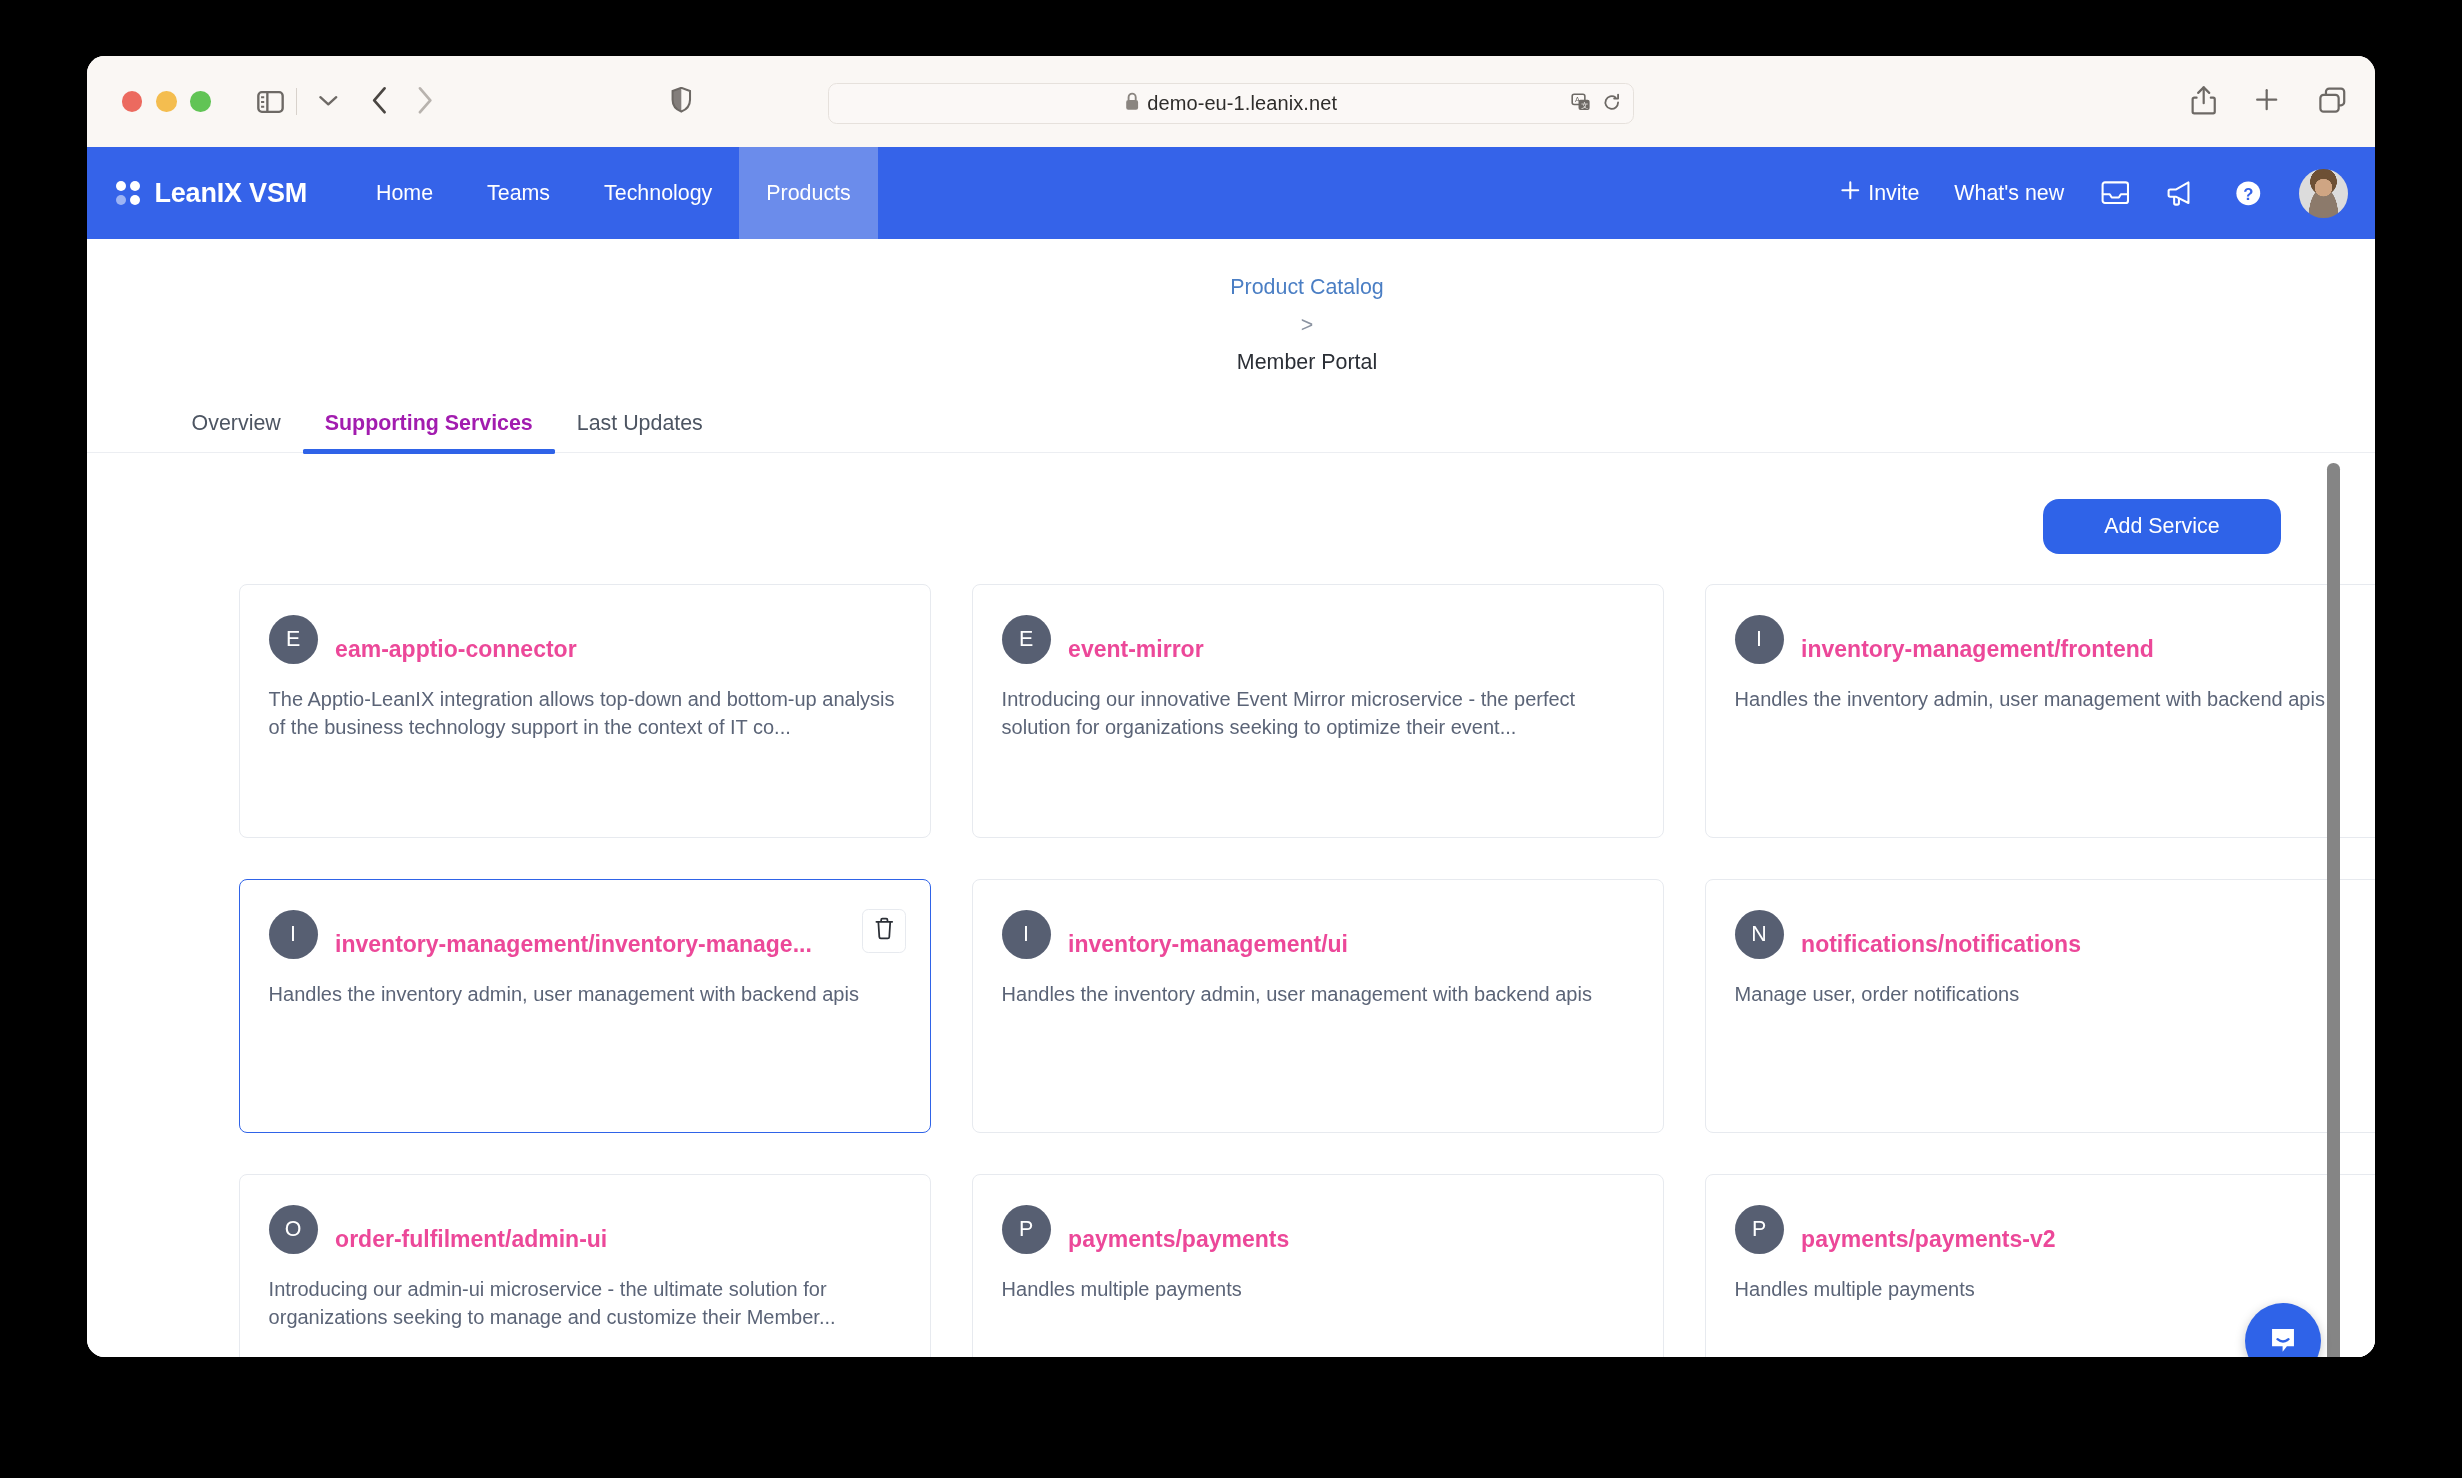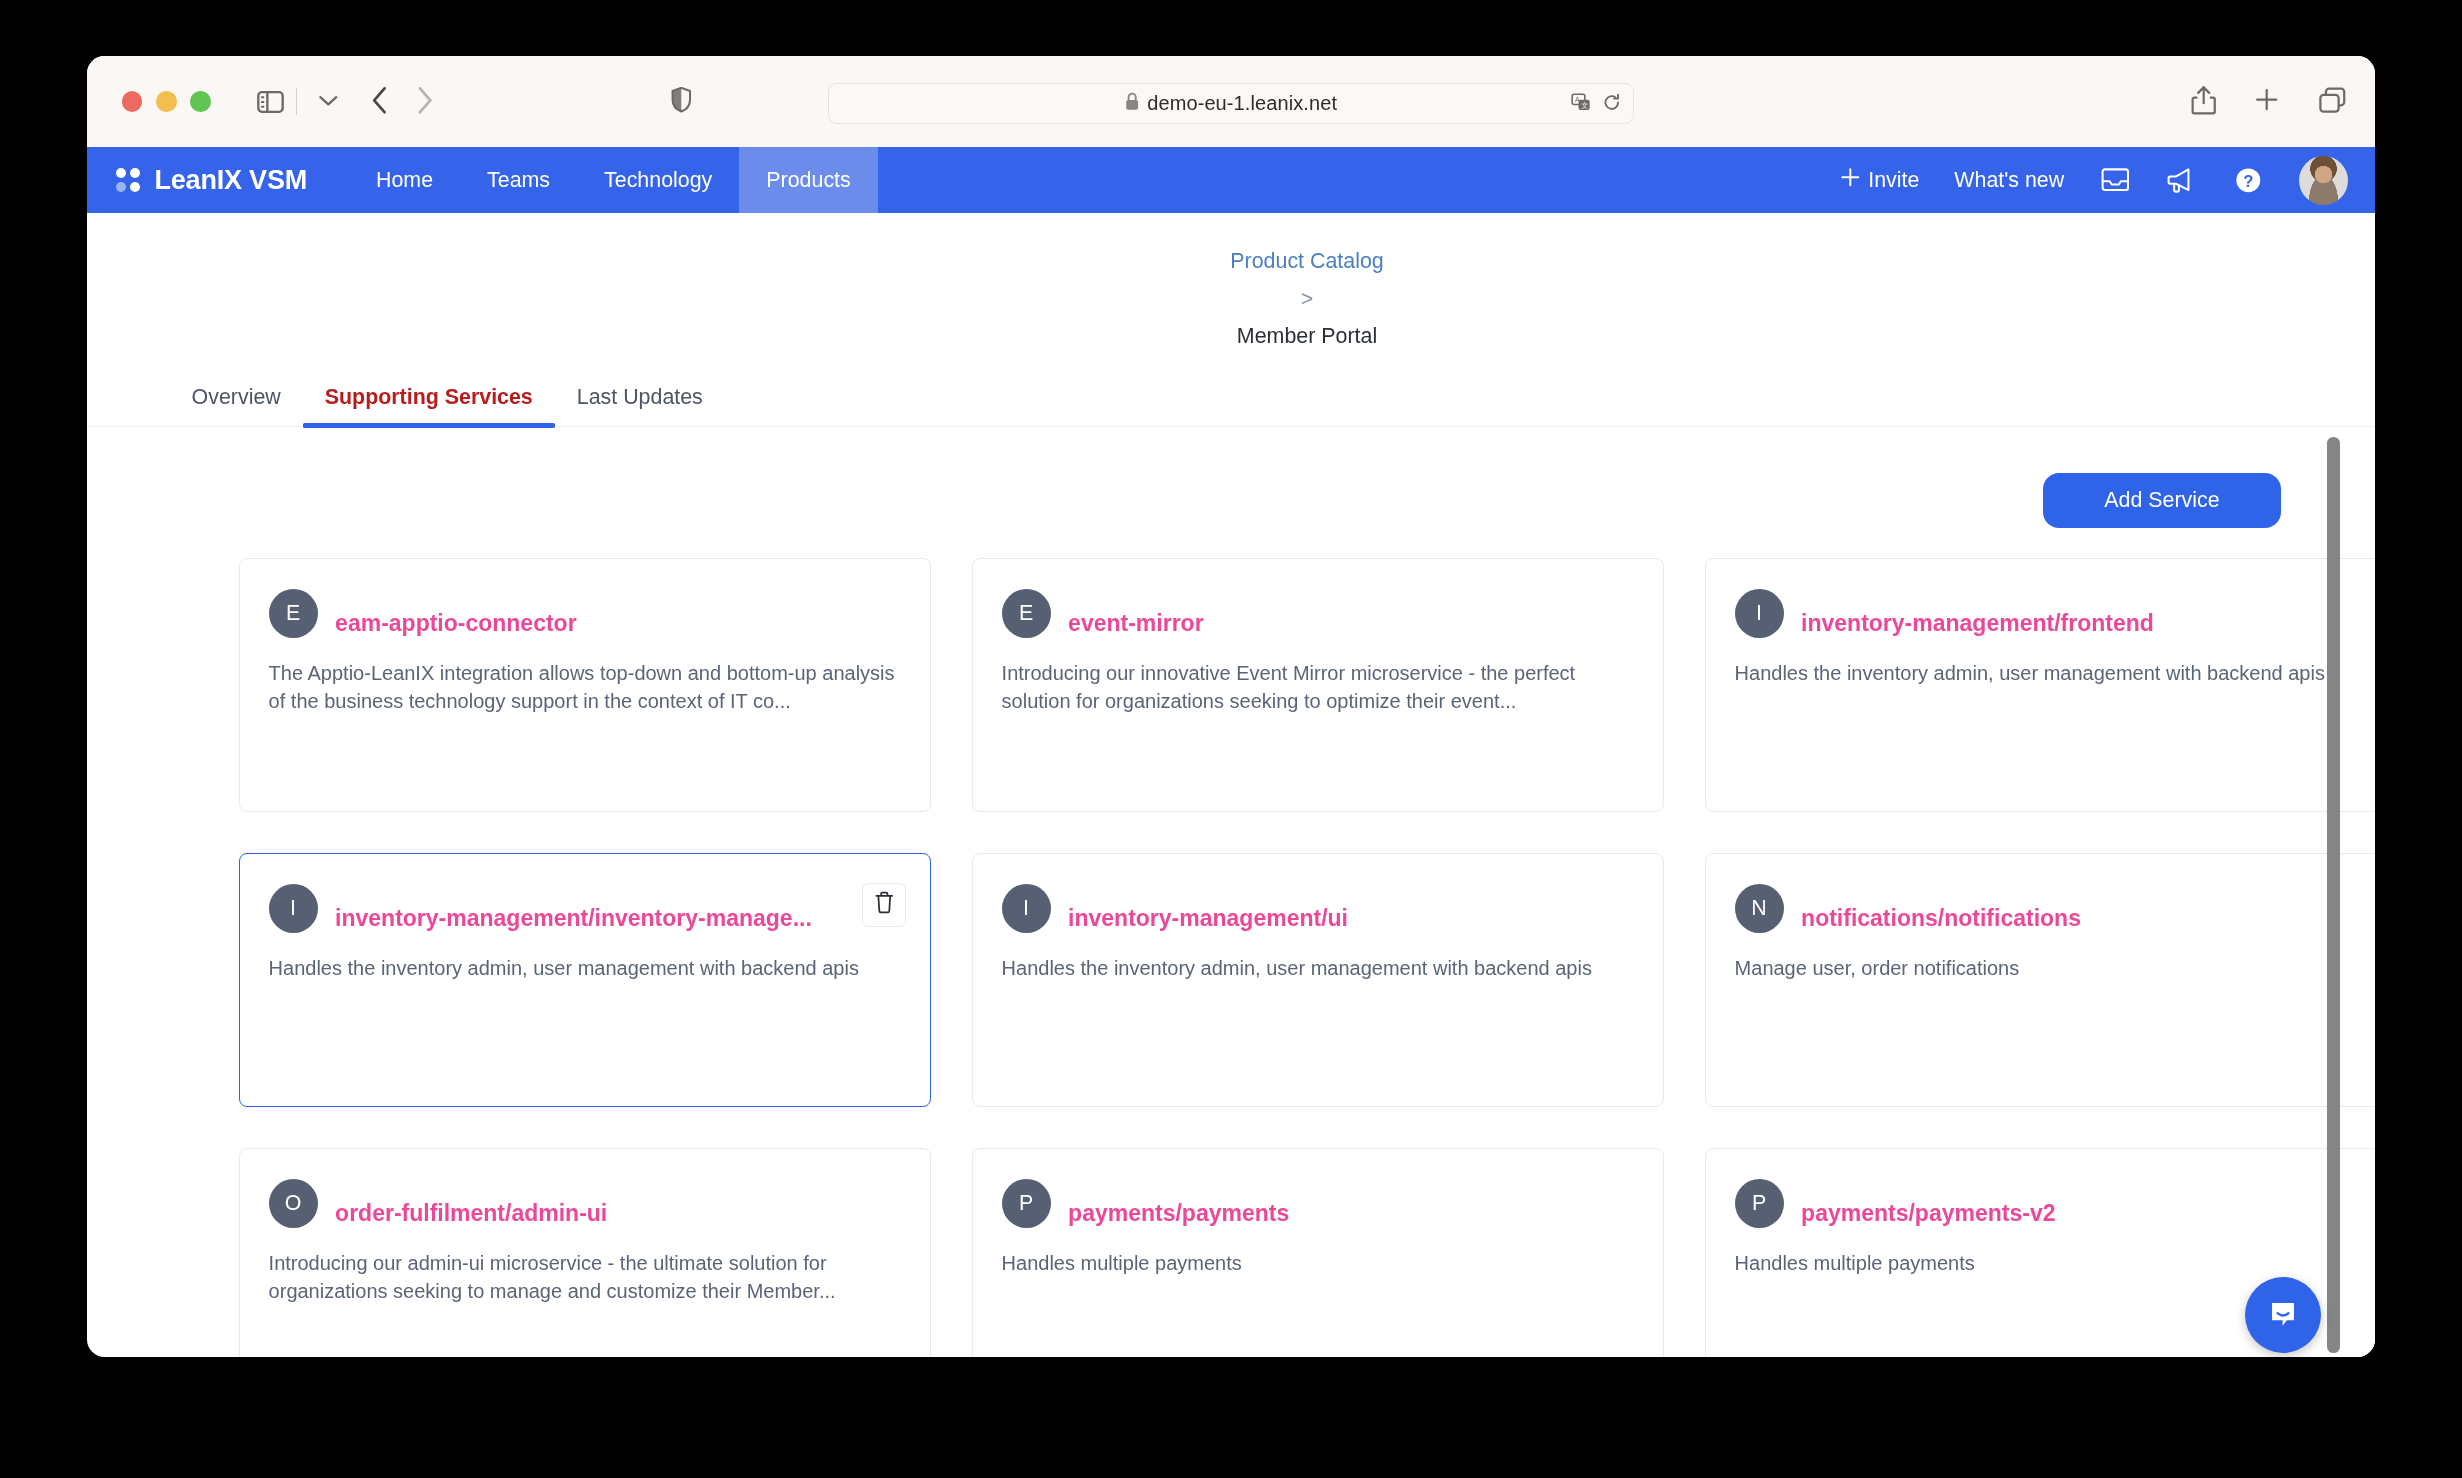"LeanIX VSM" .appnav { height: 66px -> 92px }
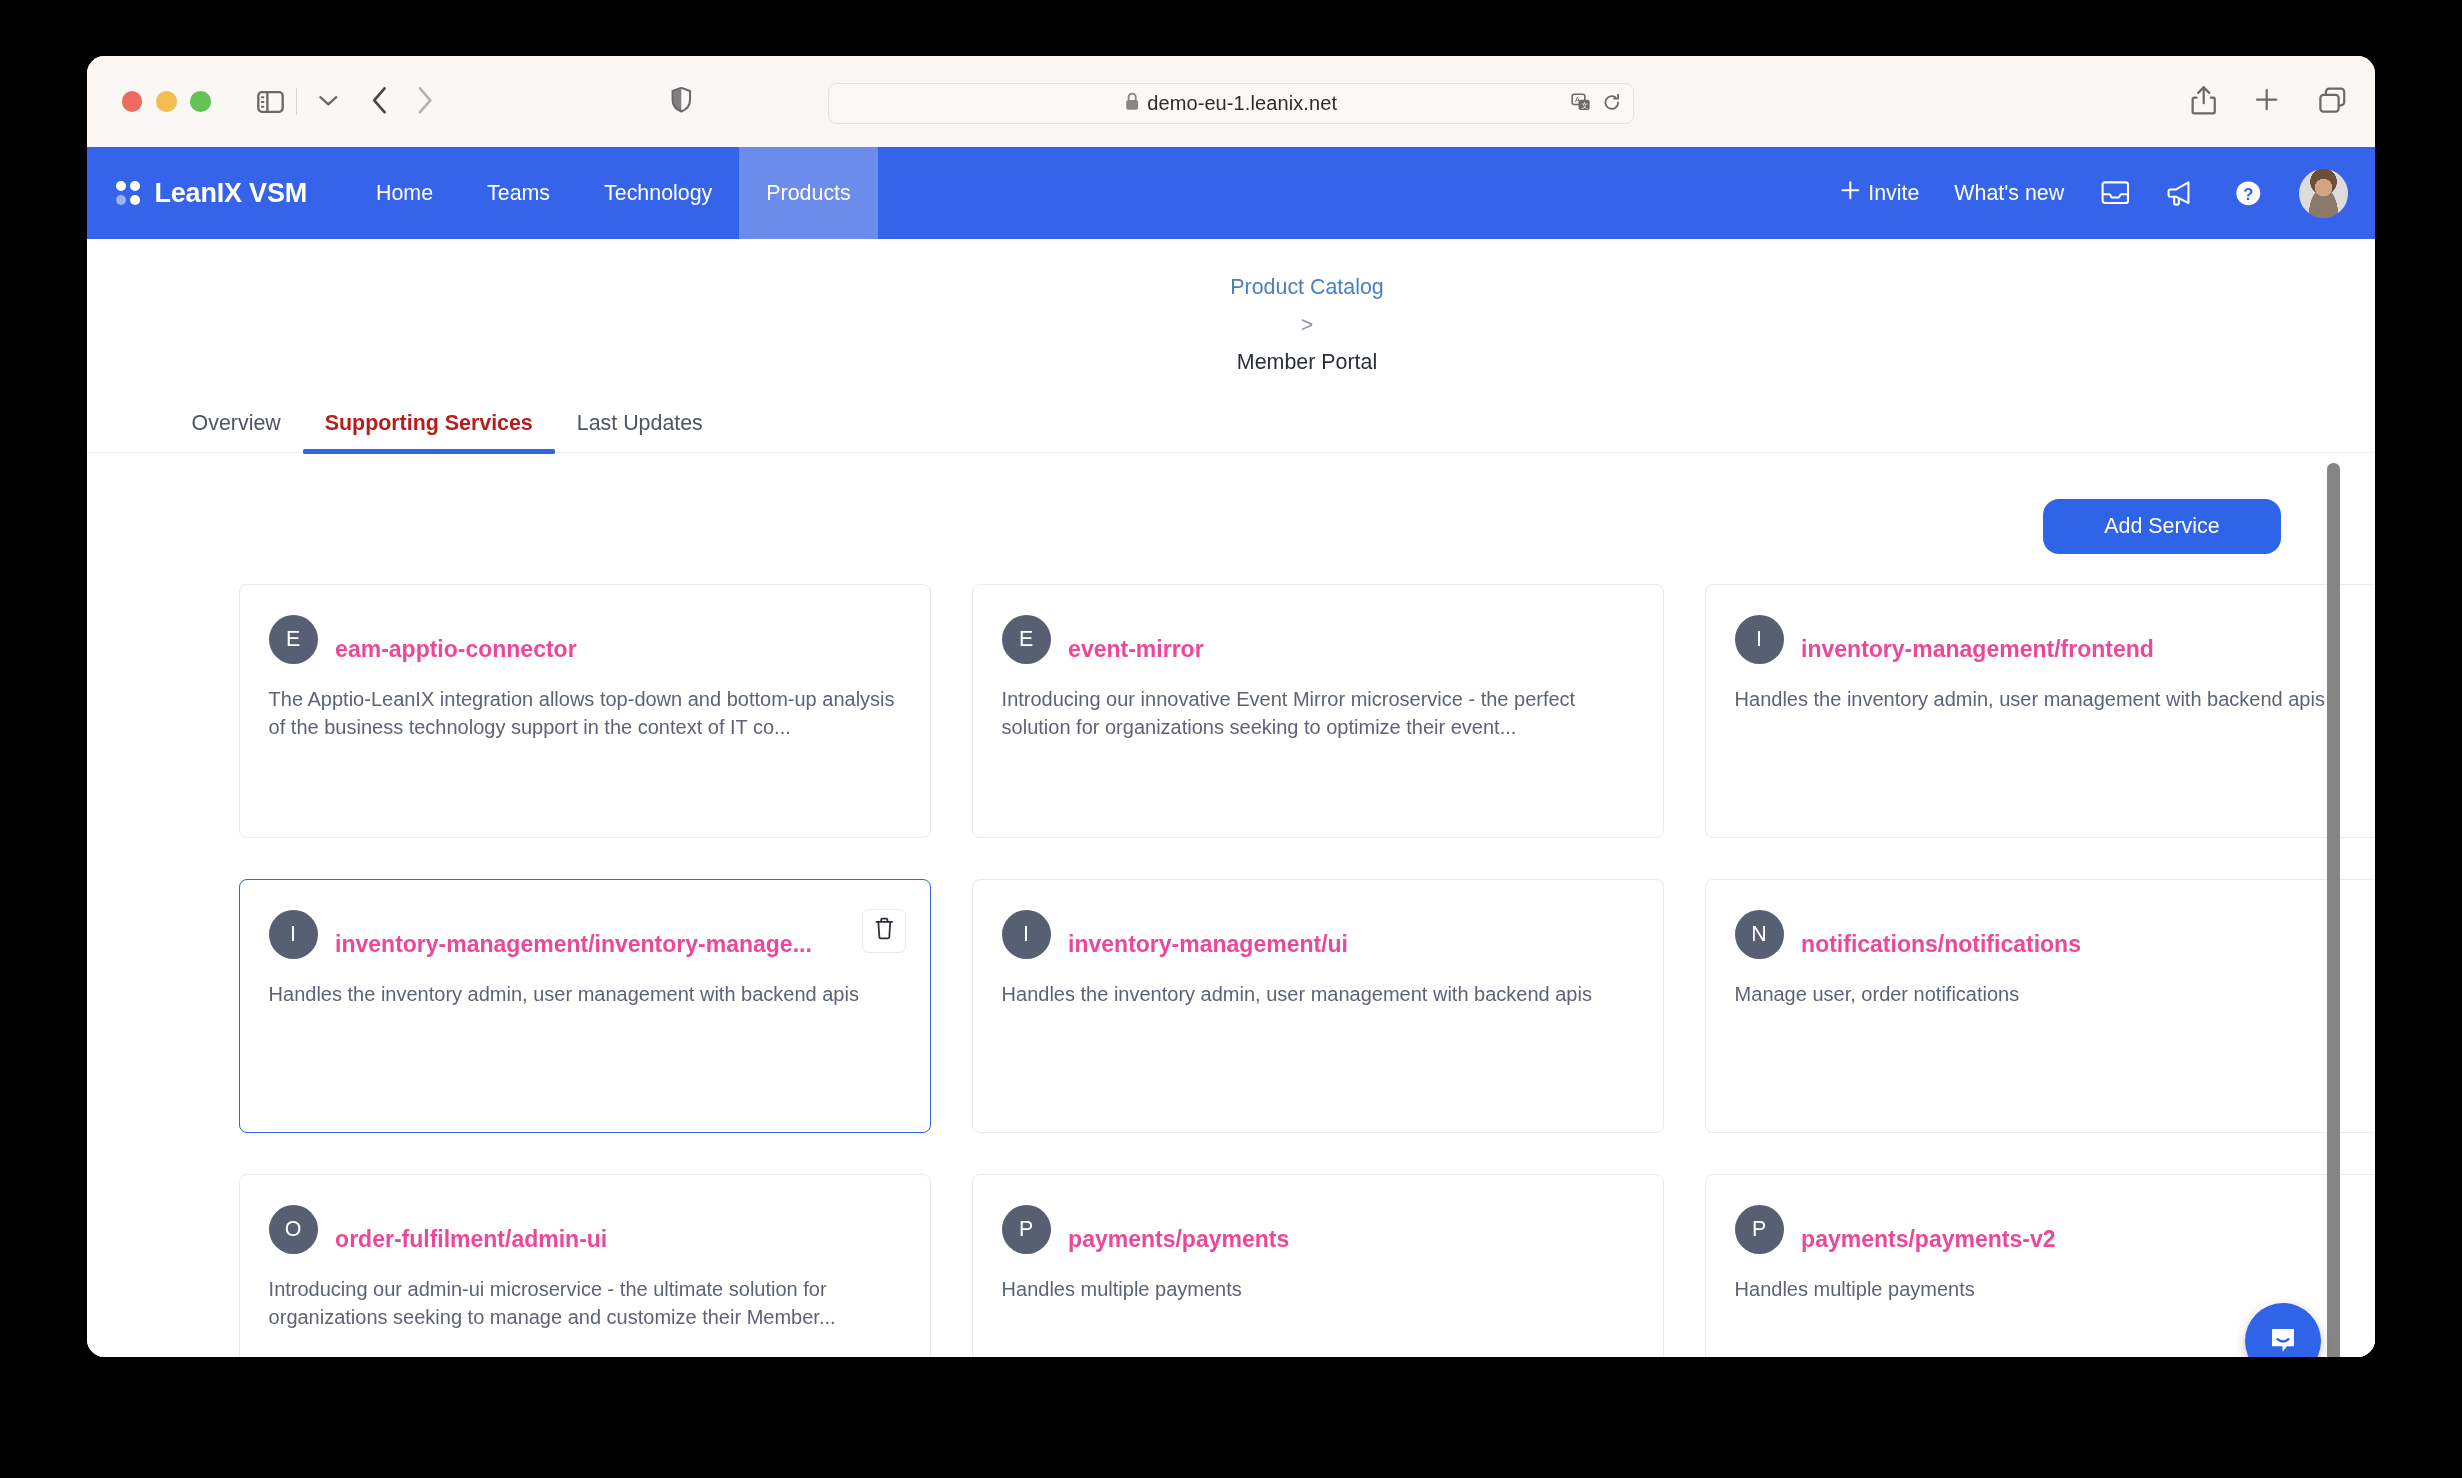"Supporting Services" .tab.active { color: #b91c1c -> #a21caf }
